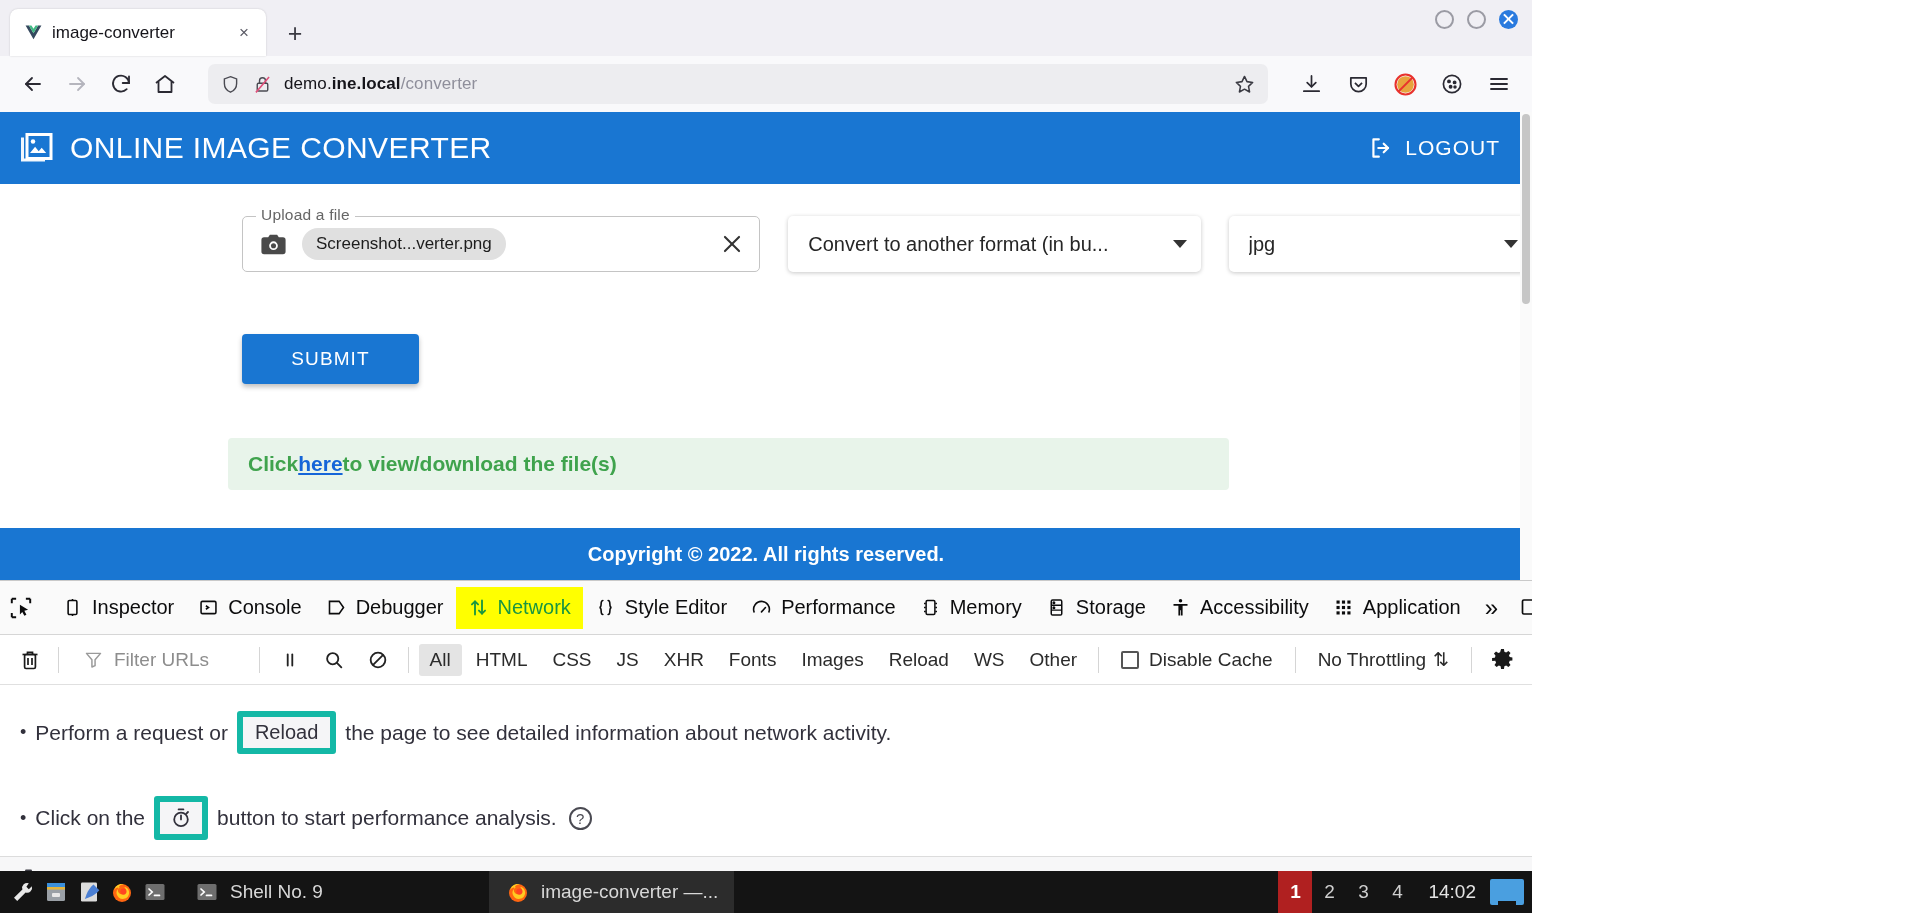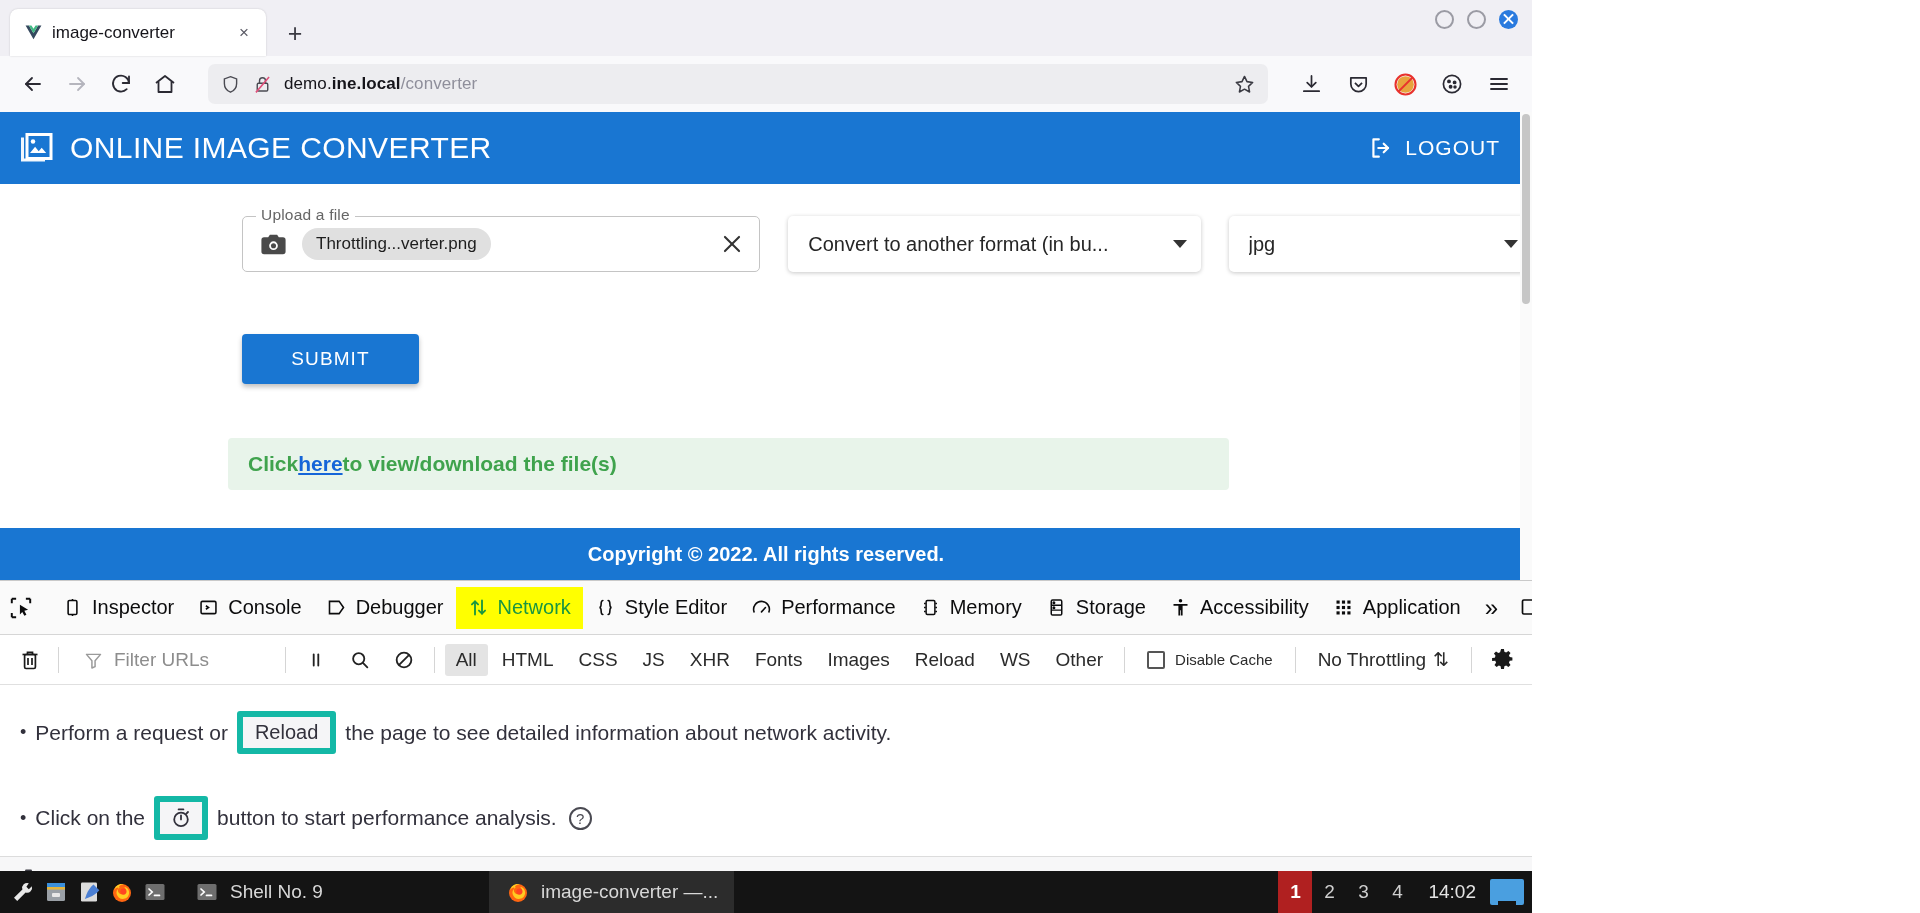"Throttling...verter.png" span.file-chip { text: Throttling...verter.png -> Screenshot...verter.png }
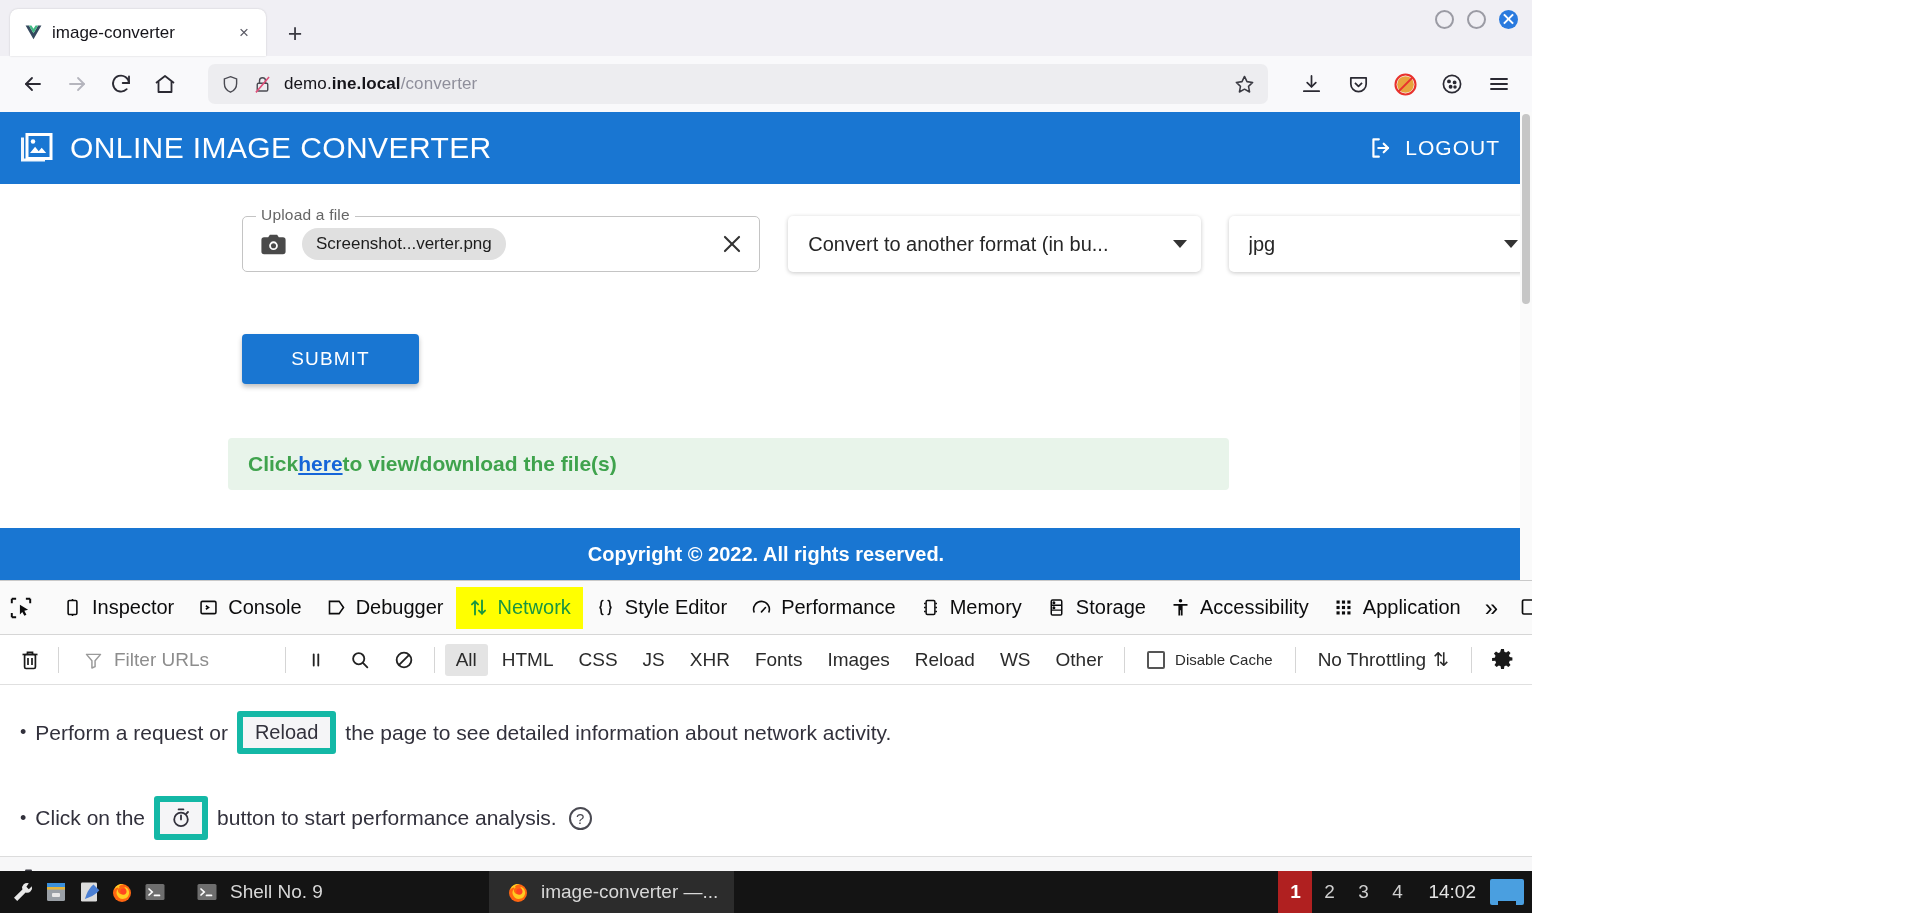"Filter URLs" .dt-filter { align-items: flex-end -> flex-start }
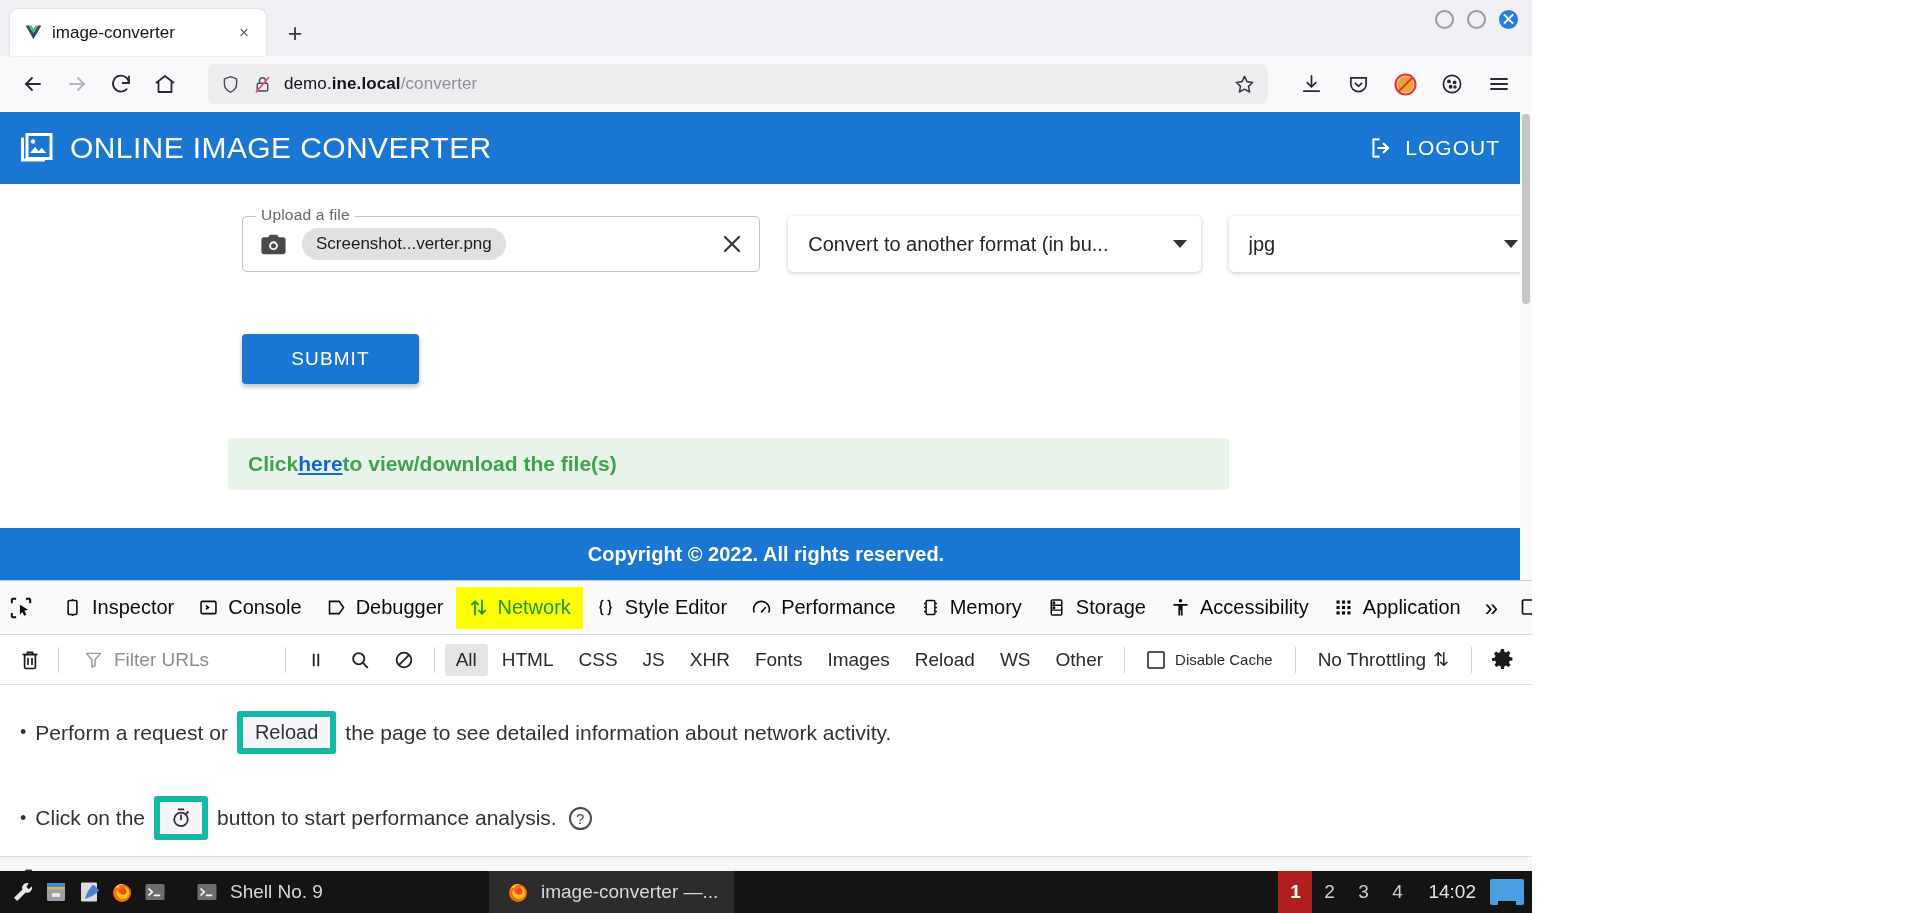"Disable Cache" .dt-check { font-size: 15px -> 19px }
